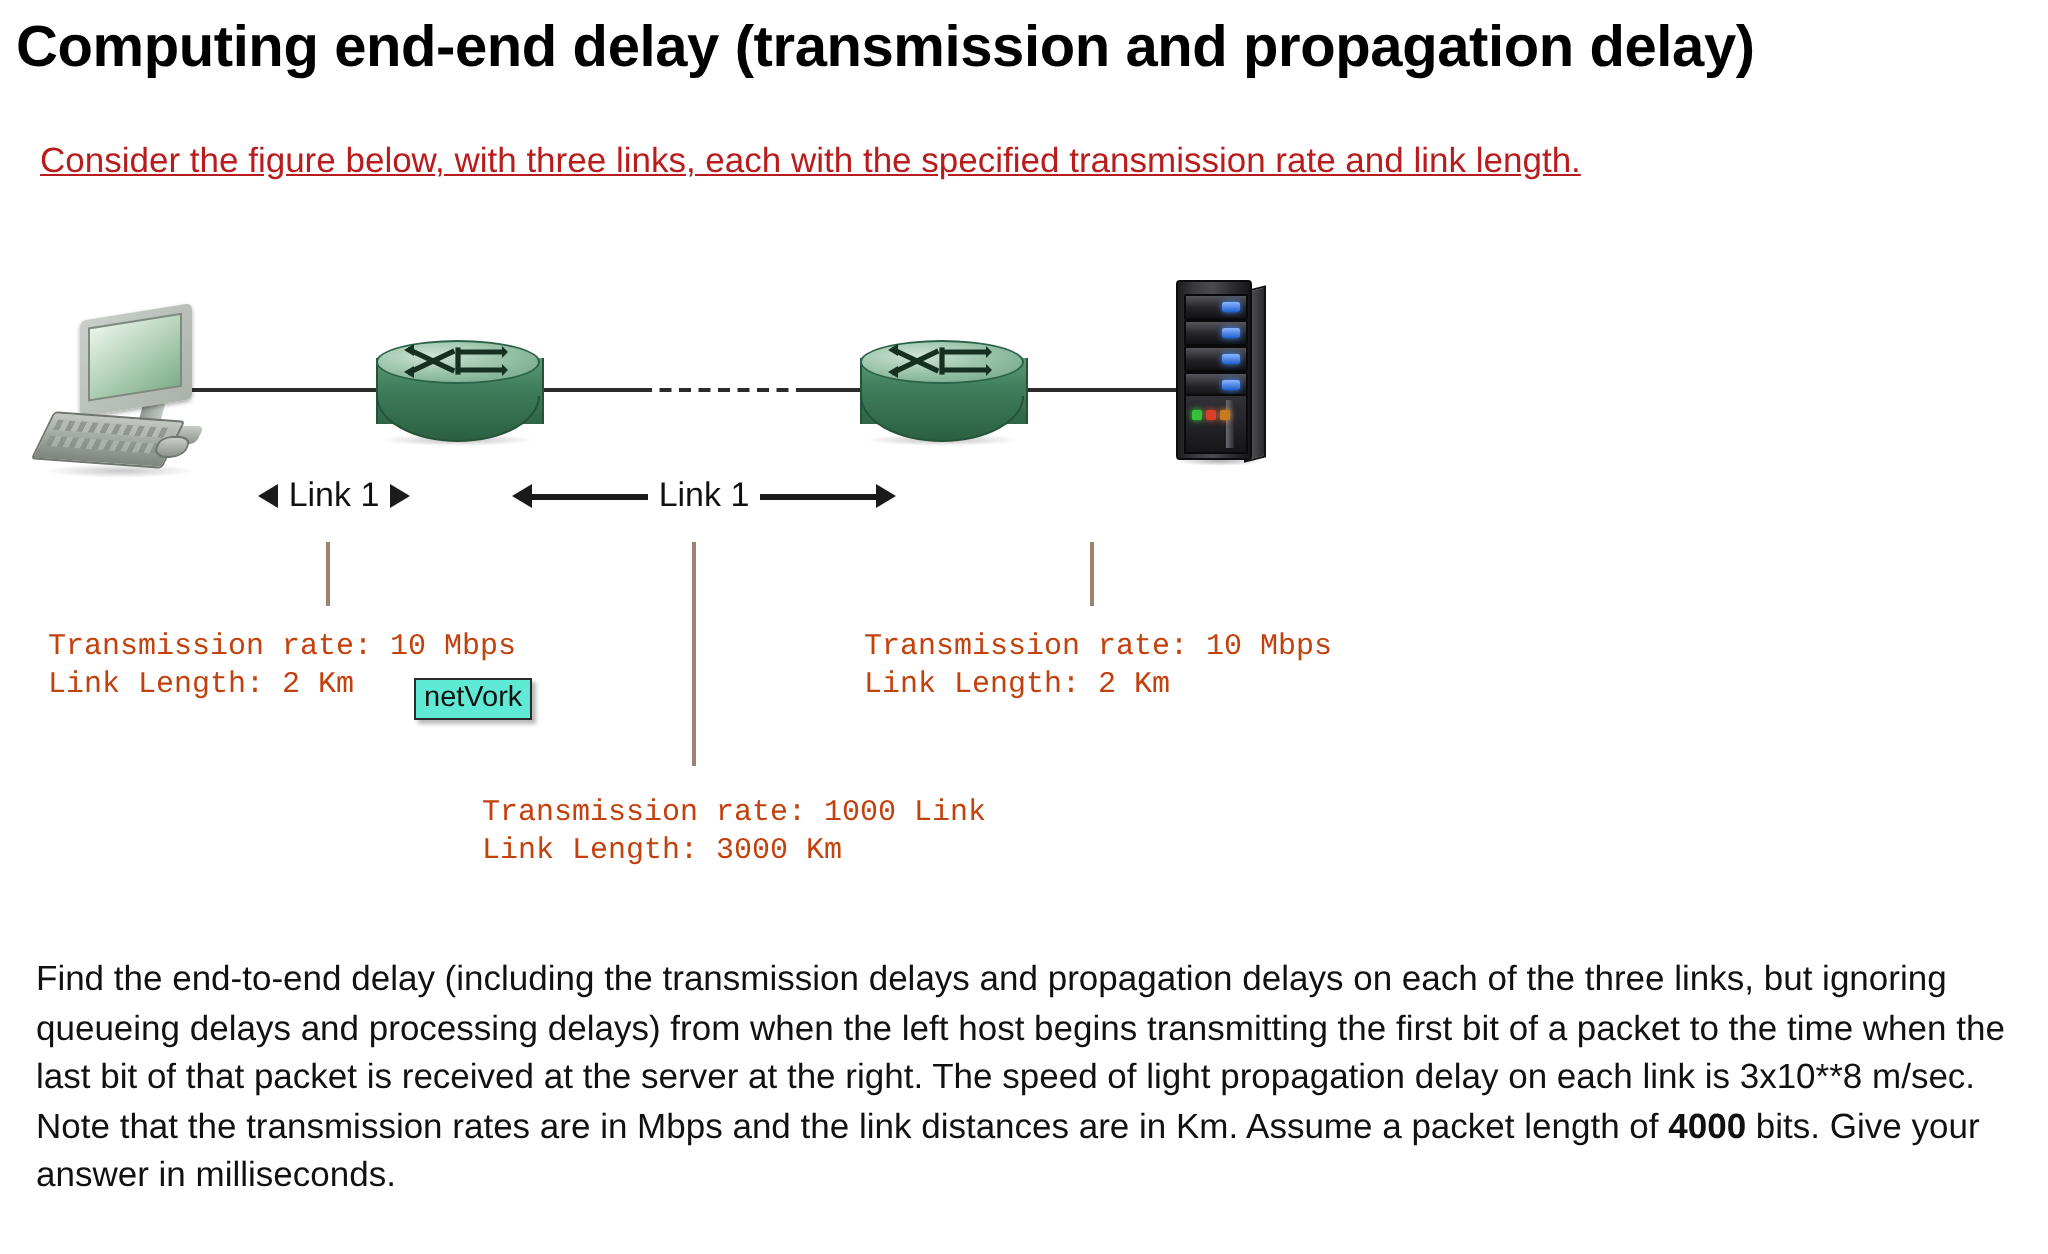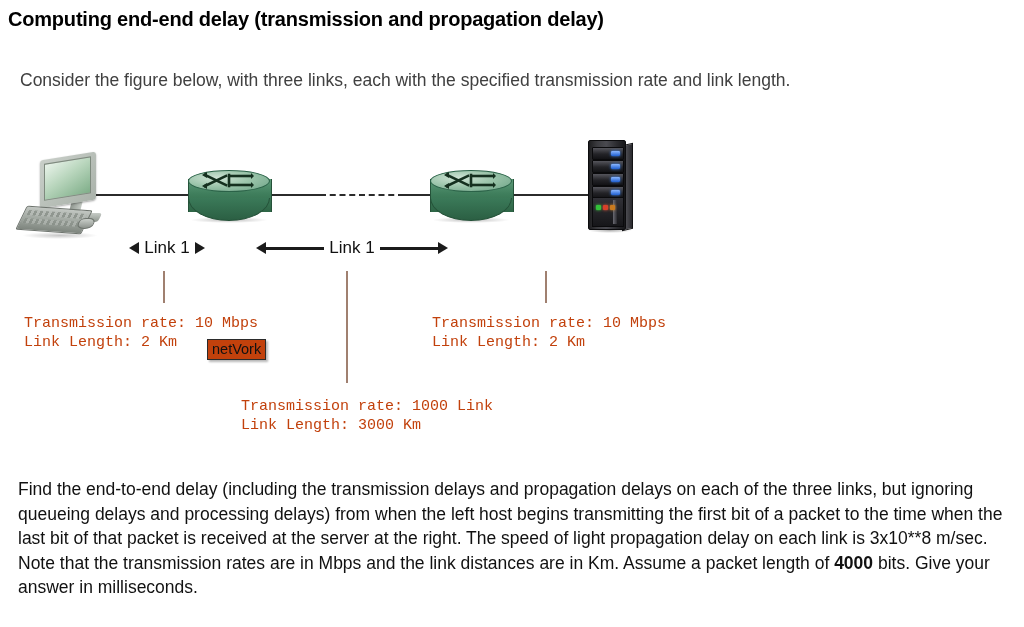"Computing end-end delay (transmission" .page-title { font-size: 20px -> 29px }
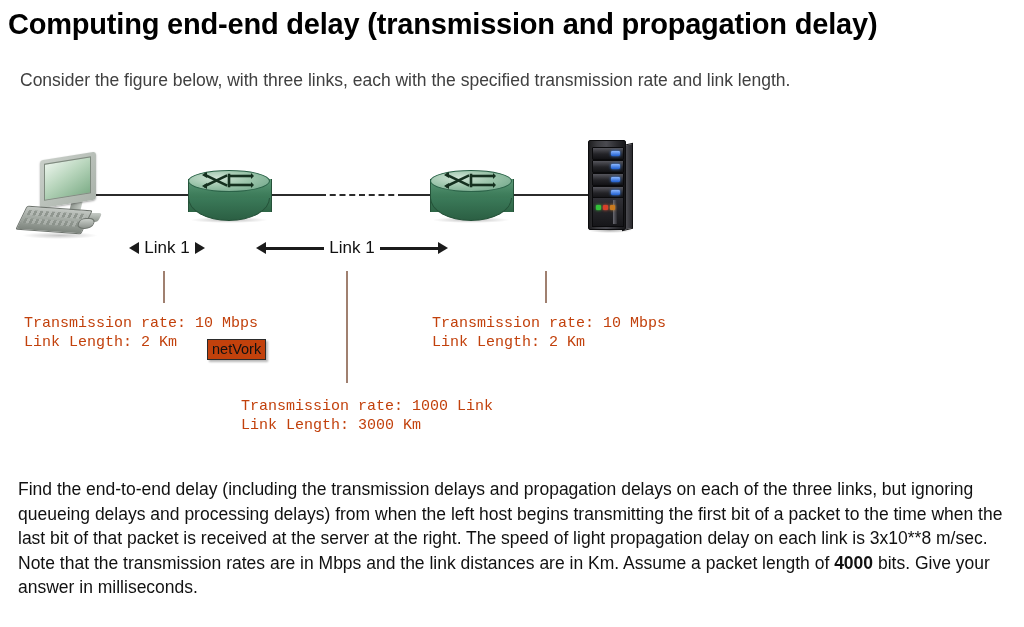"Consider the figure below, with" .intro-text { color: #404040 -> #b91c1c; text-decoration: none -> underline }
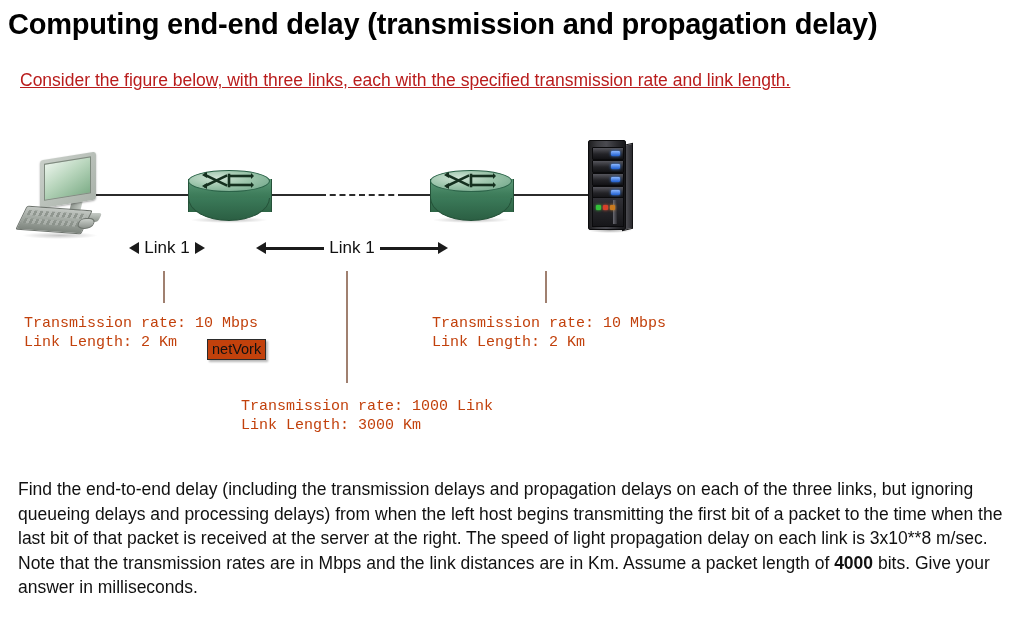"netVork" .tooltip { background: #c2410c -> #5eead4 }
